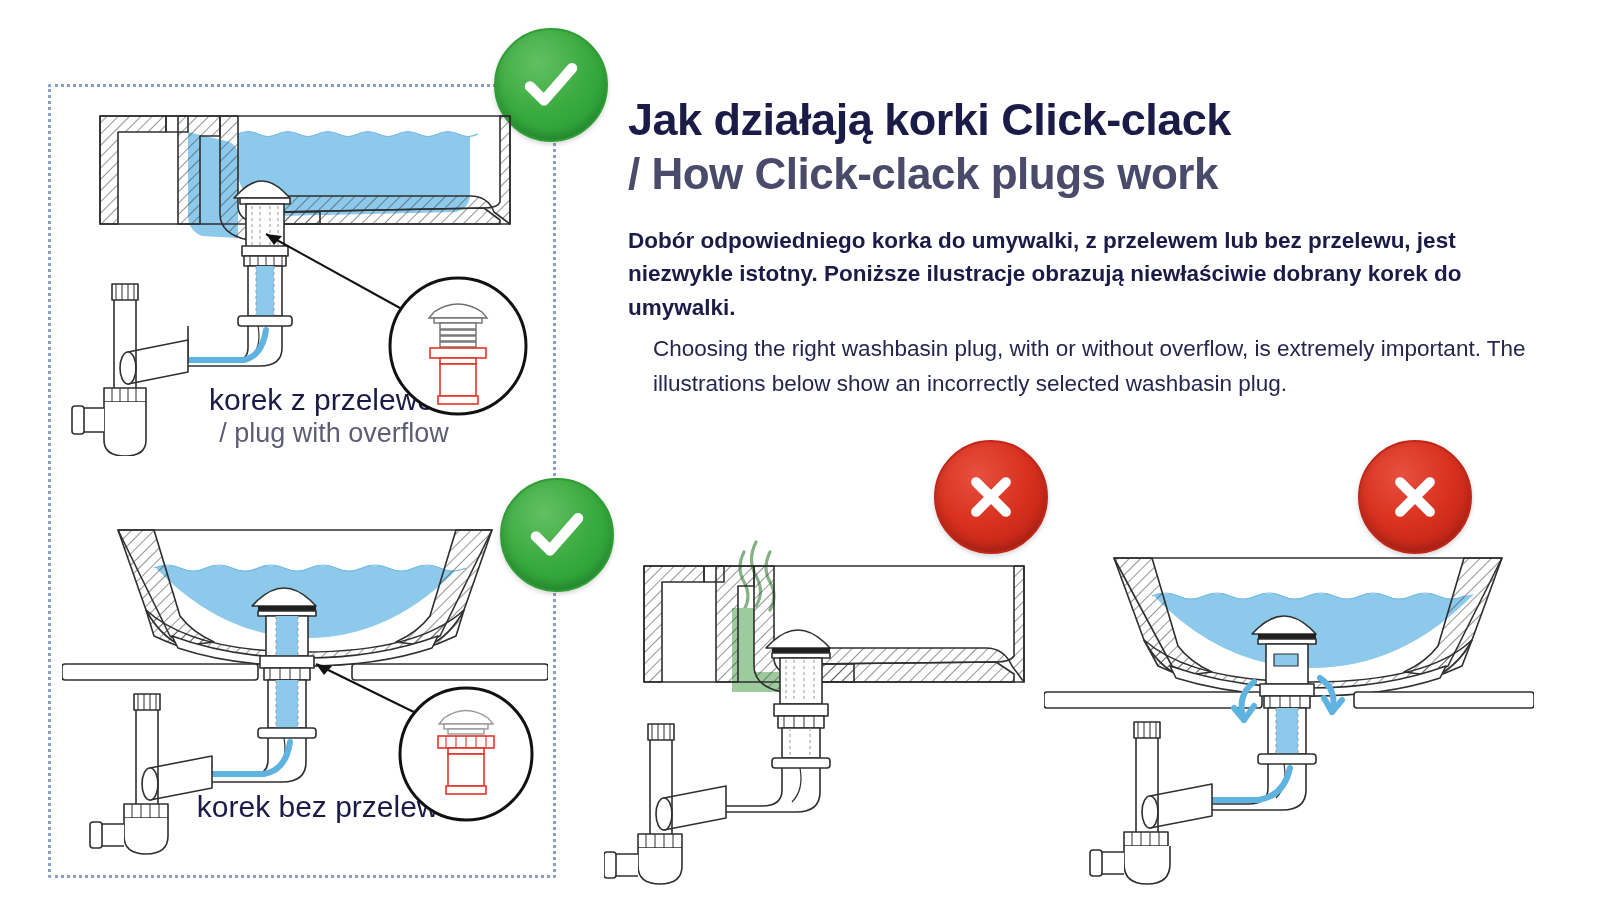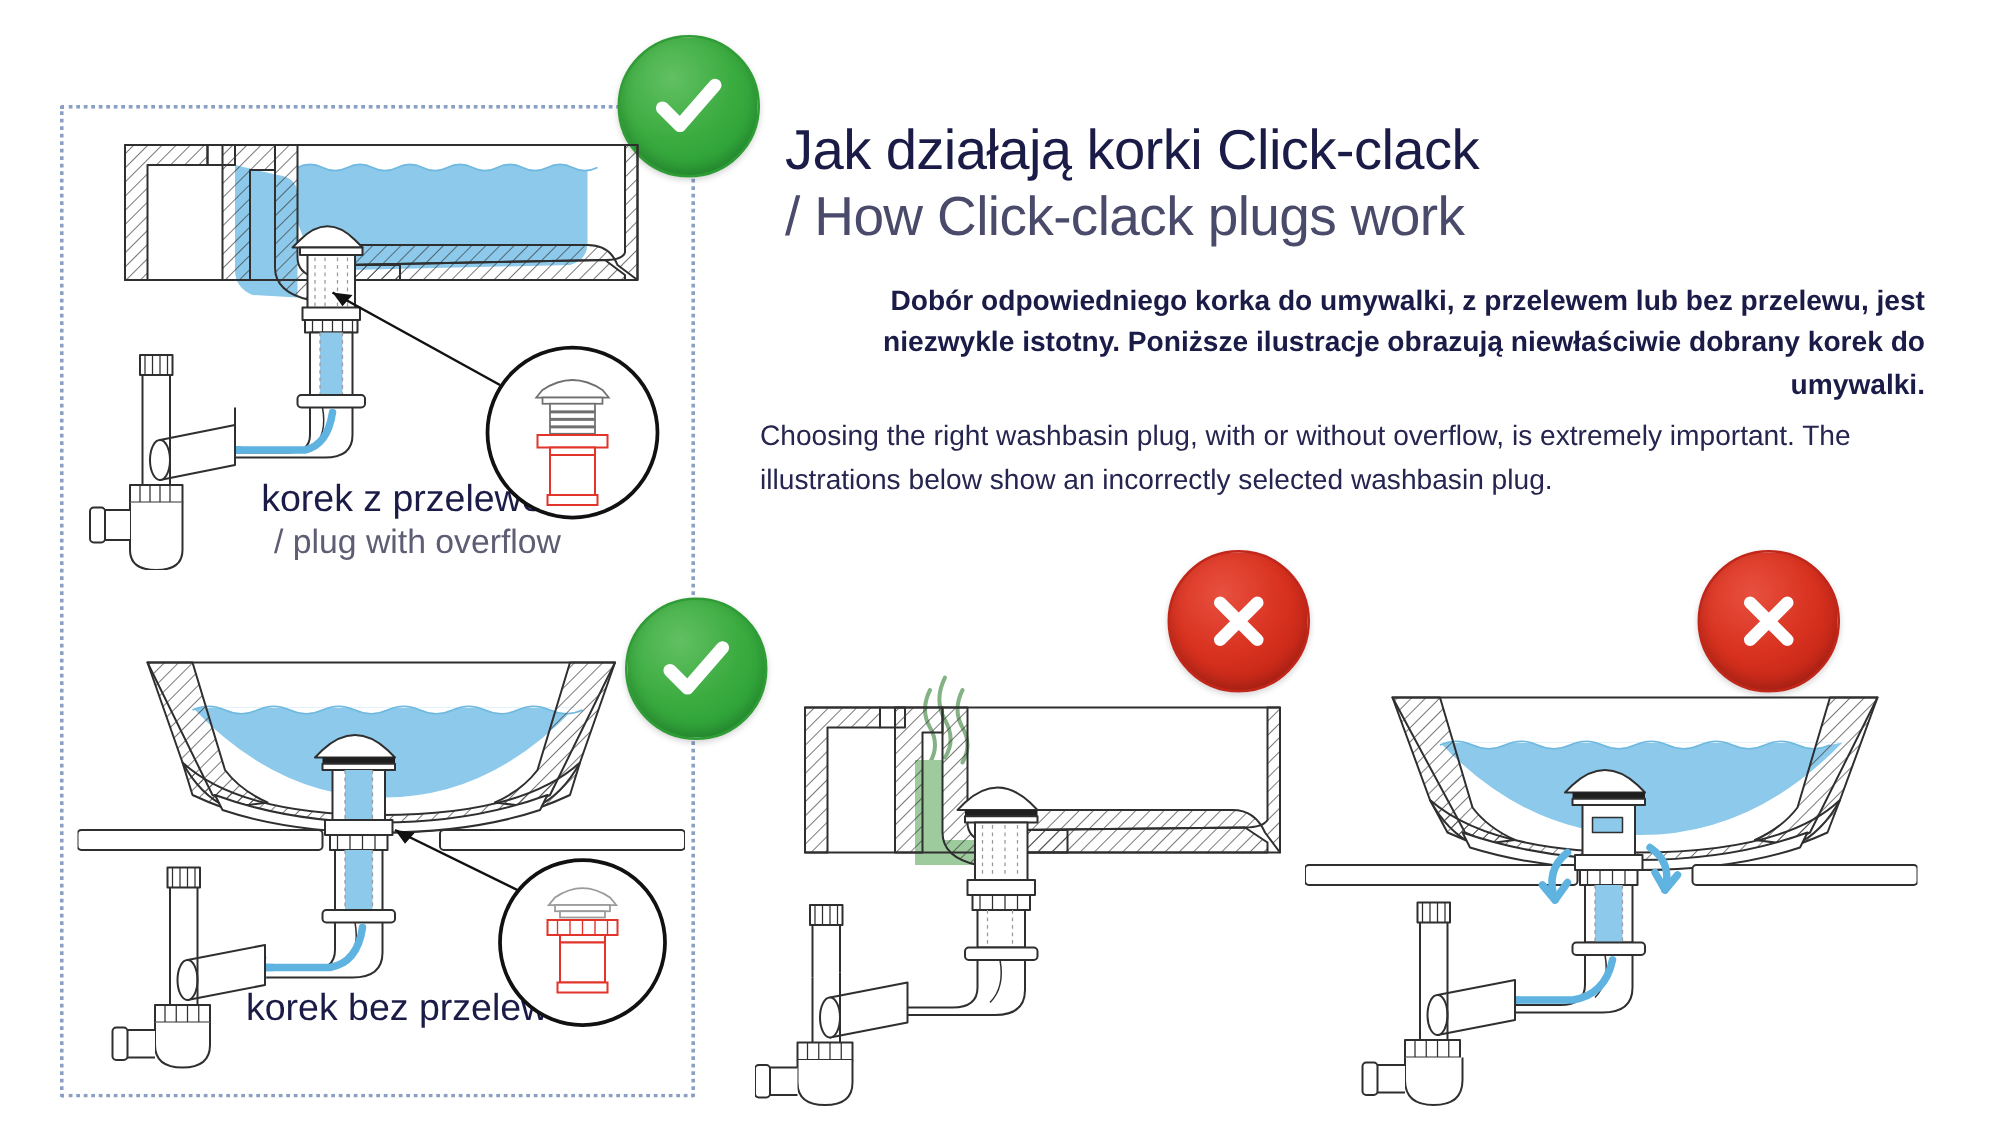"Jak działają korki Click-clack" .title { font-weight: 400 -> 700 }
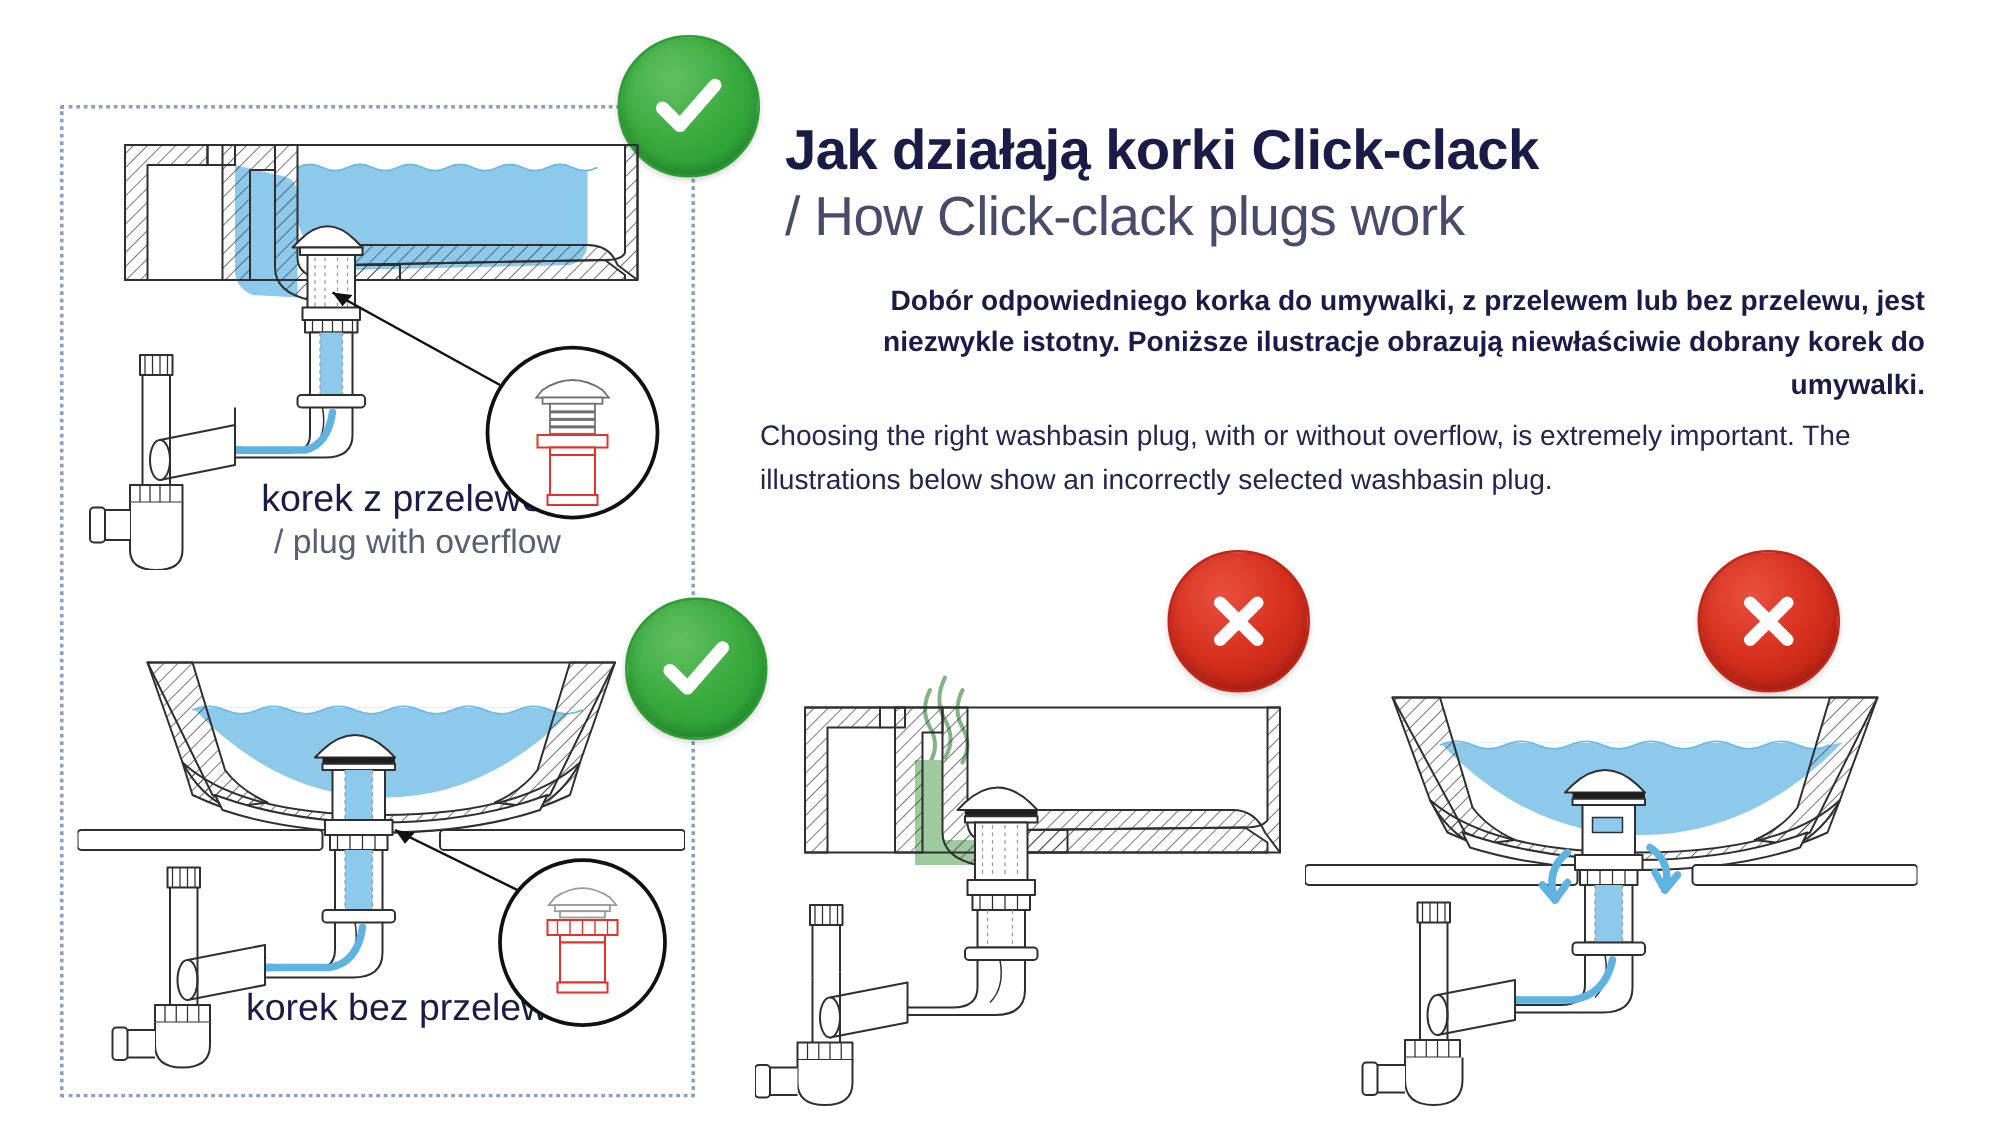"/ How Click-clack plugs work" .subtitle { font-weight: 400 -> 700 }
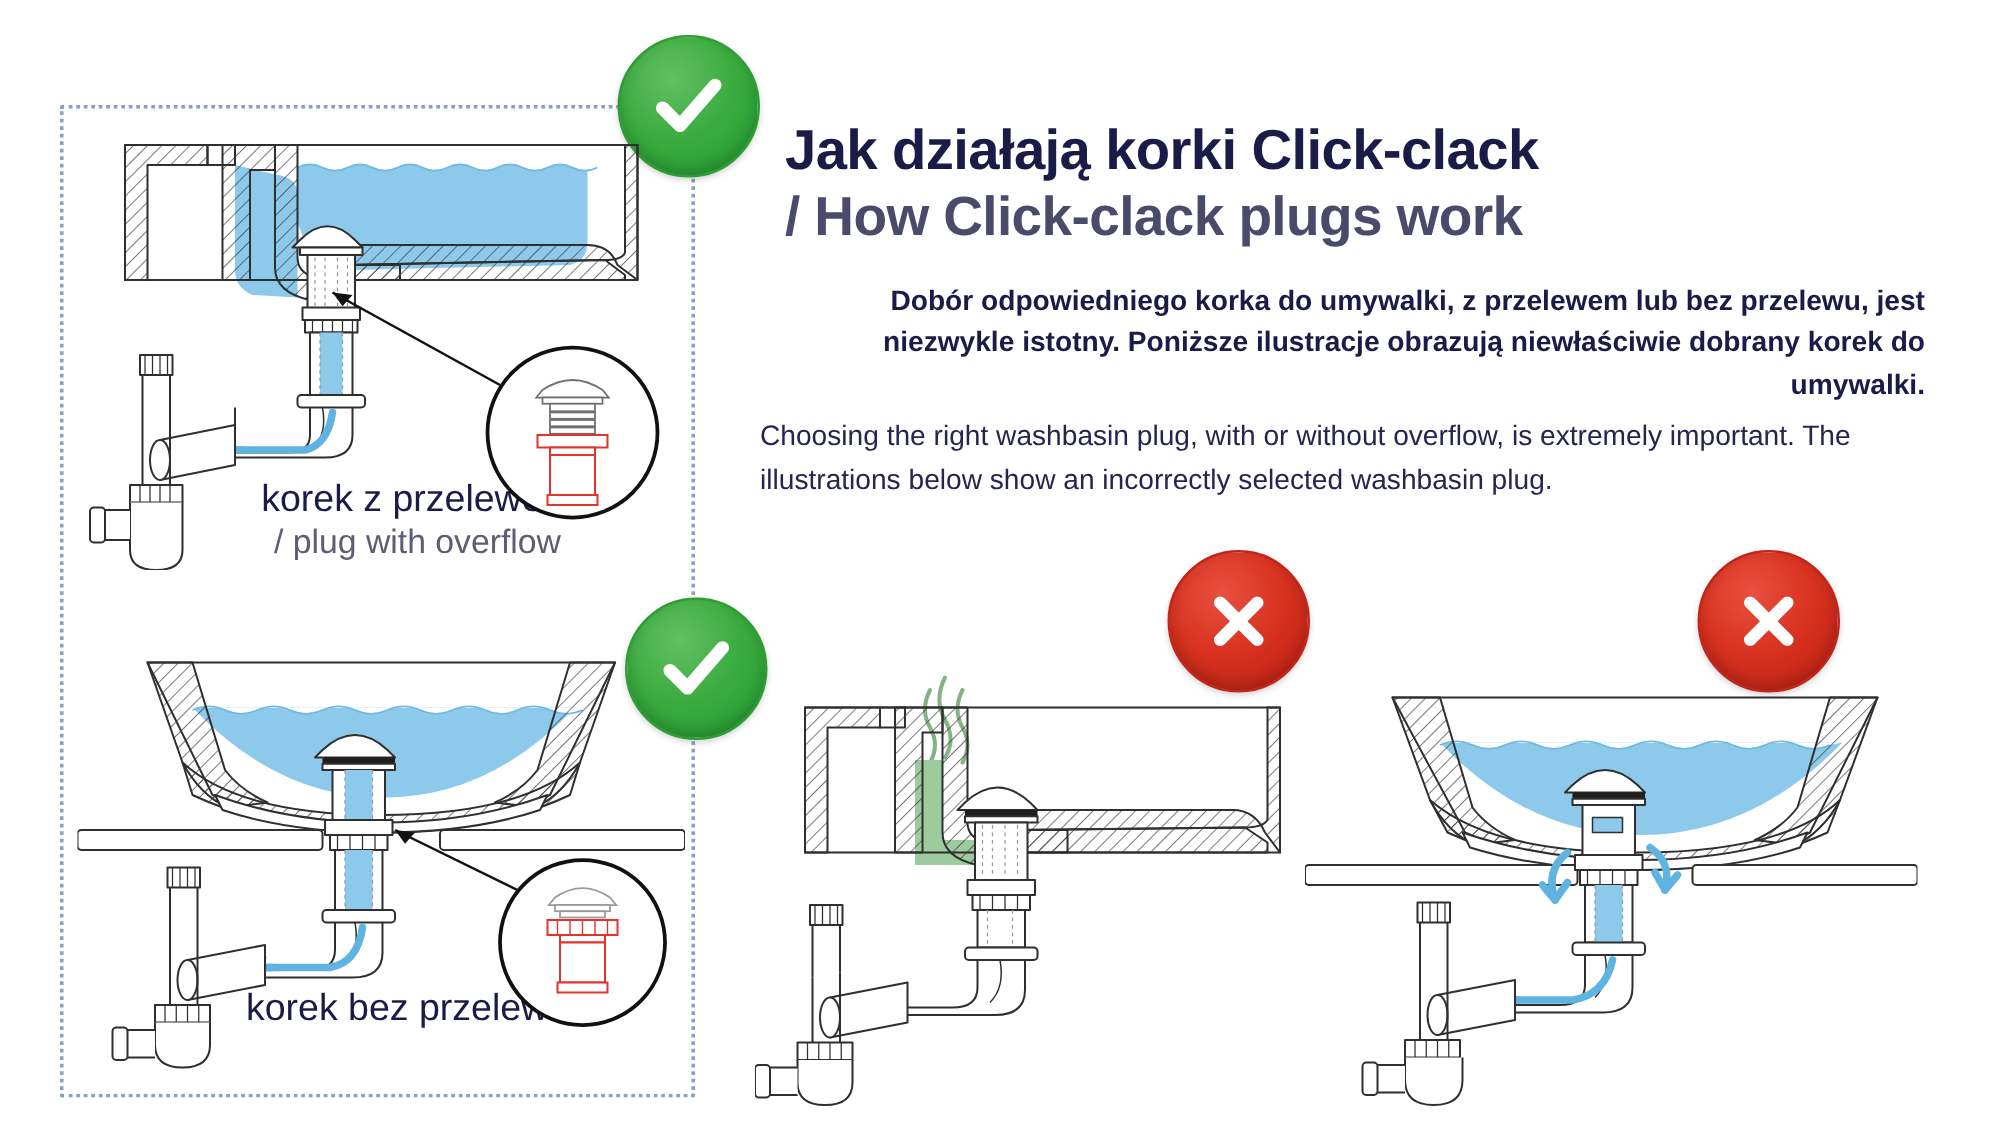"Dobór odpowiedniego korka do umywalki," .para-bold { text-align: right -> none }
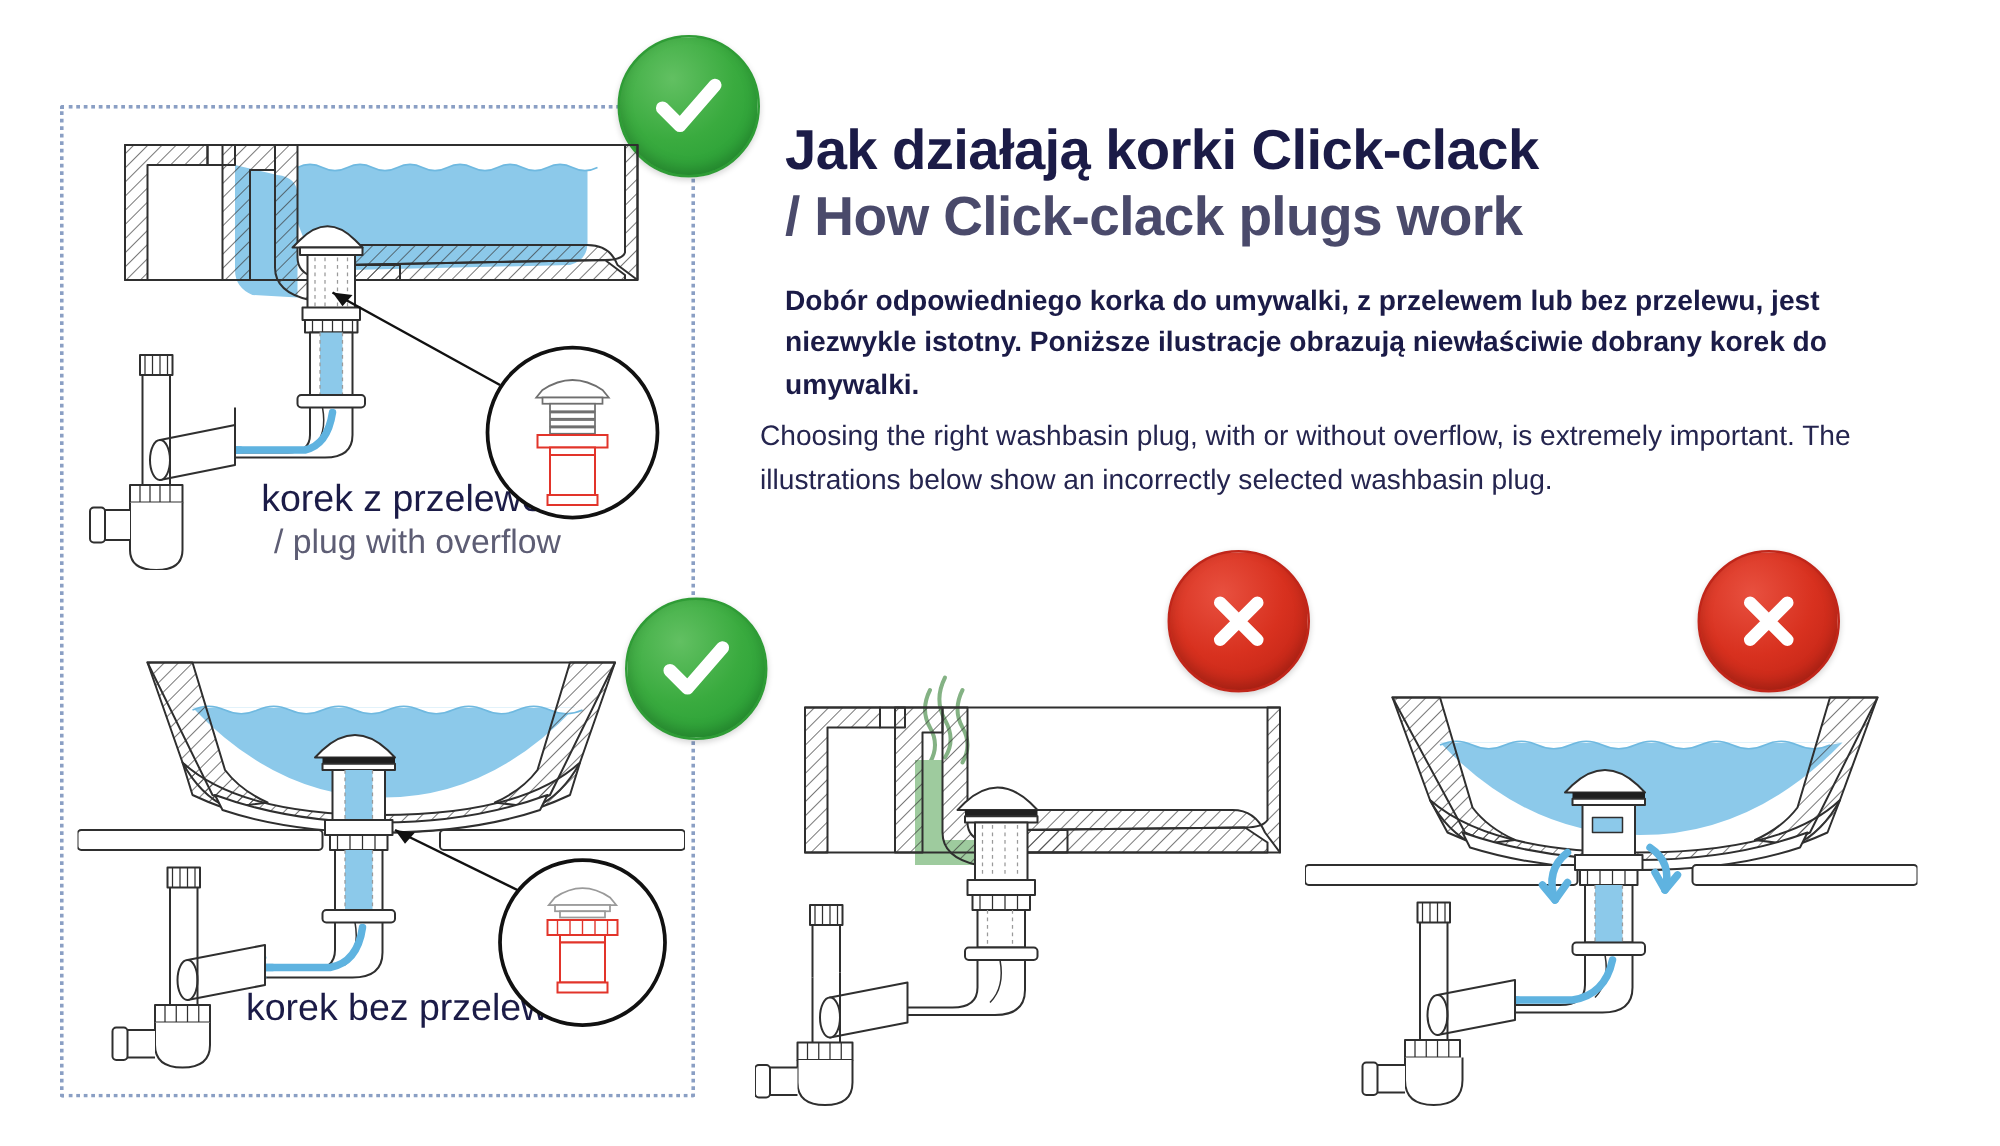"Choosing the right washbasin plug," .para-reg { left: 608px -> 653px }
